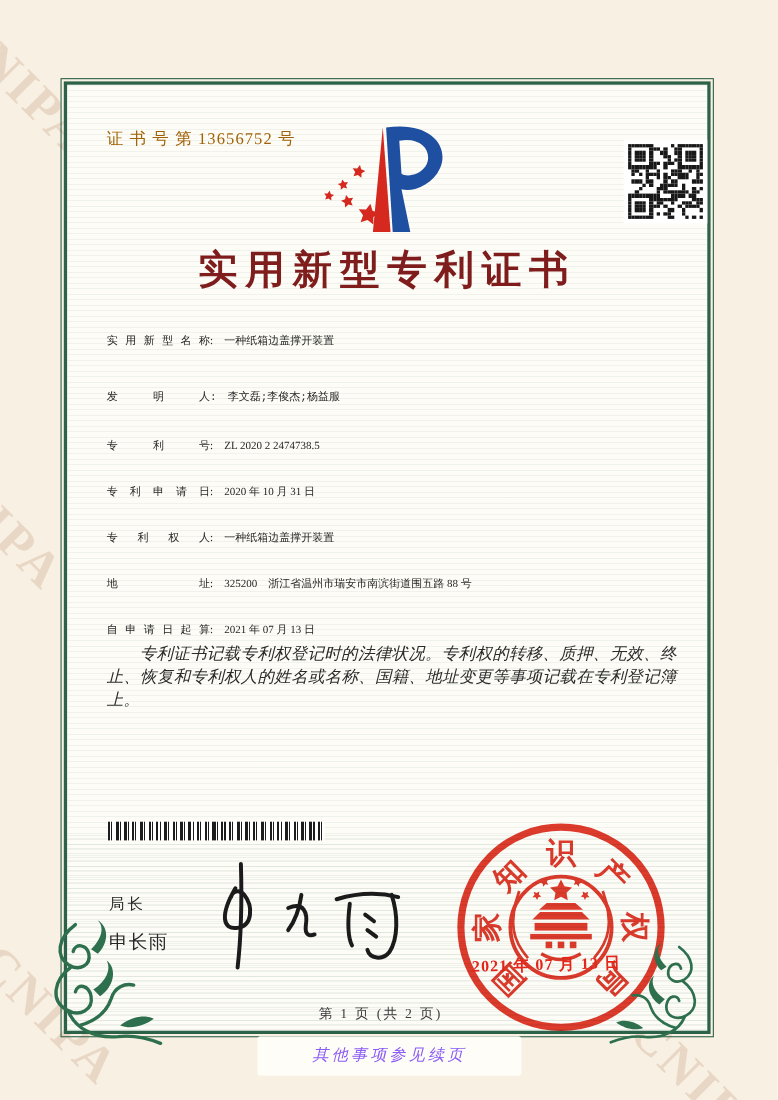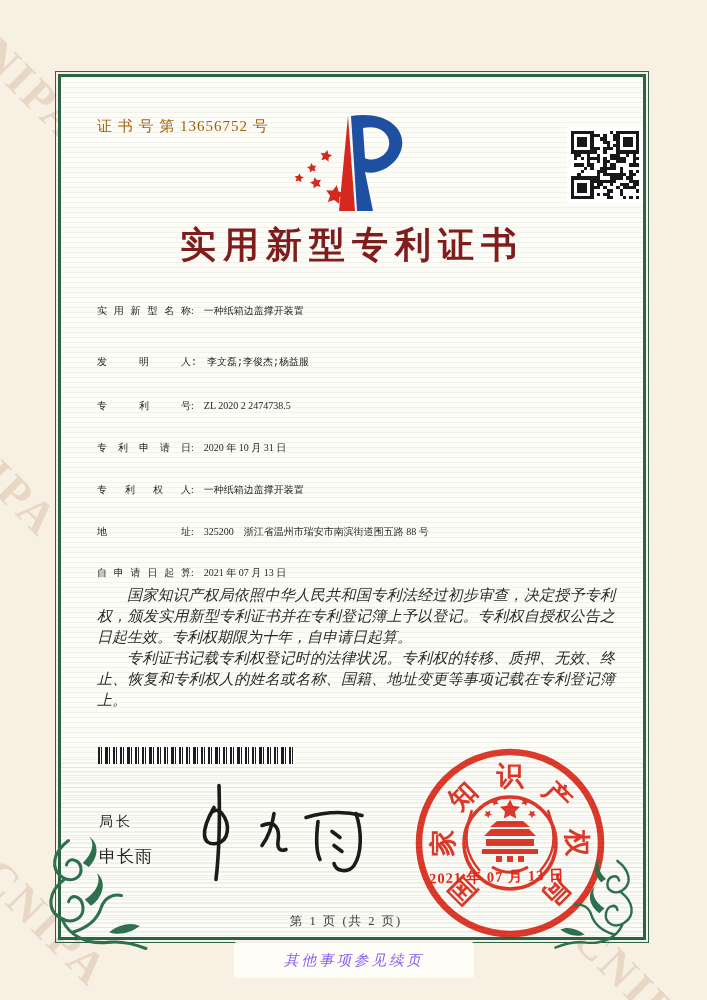"国家知识产权局依照中华人民共和国专利法经过初步审查，决定授予专利权，颁发实用新型" p { html: <p>国家知识产权局依照中华人民共和国专利法经过初步审查，决定授予专利权，颁发实用新型专利证书并在专利登记簿上予以登记。专利权自授权公告之日起生效。专利权期限为十年，自申请日起算。</p> -> none }
